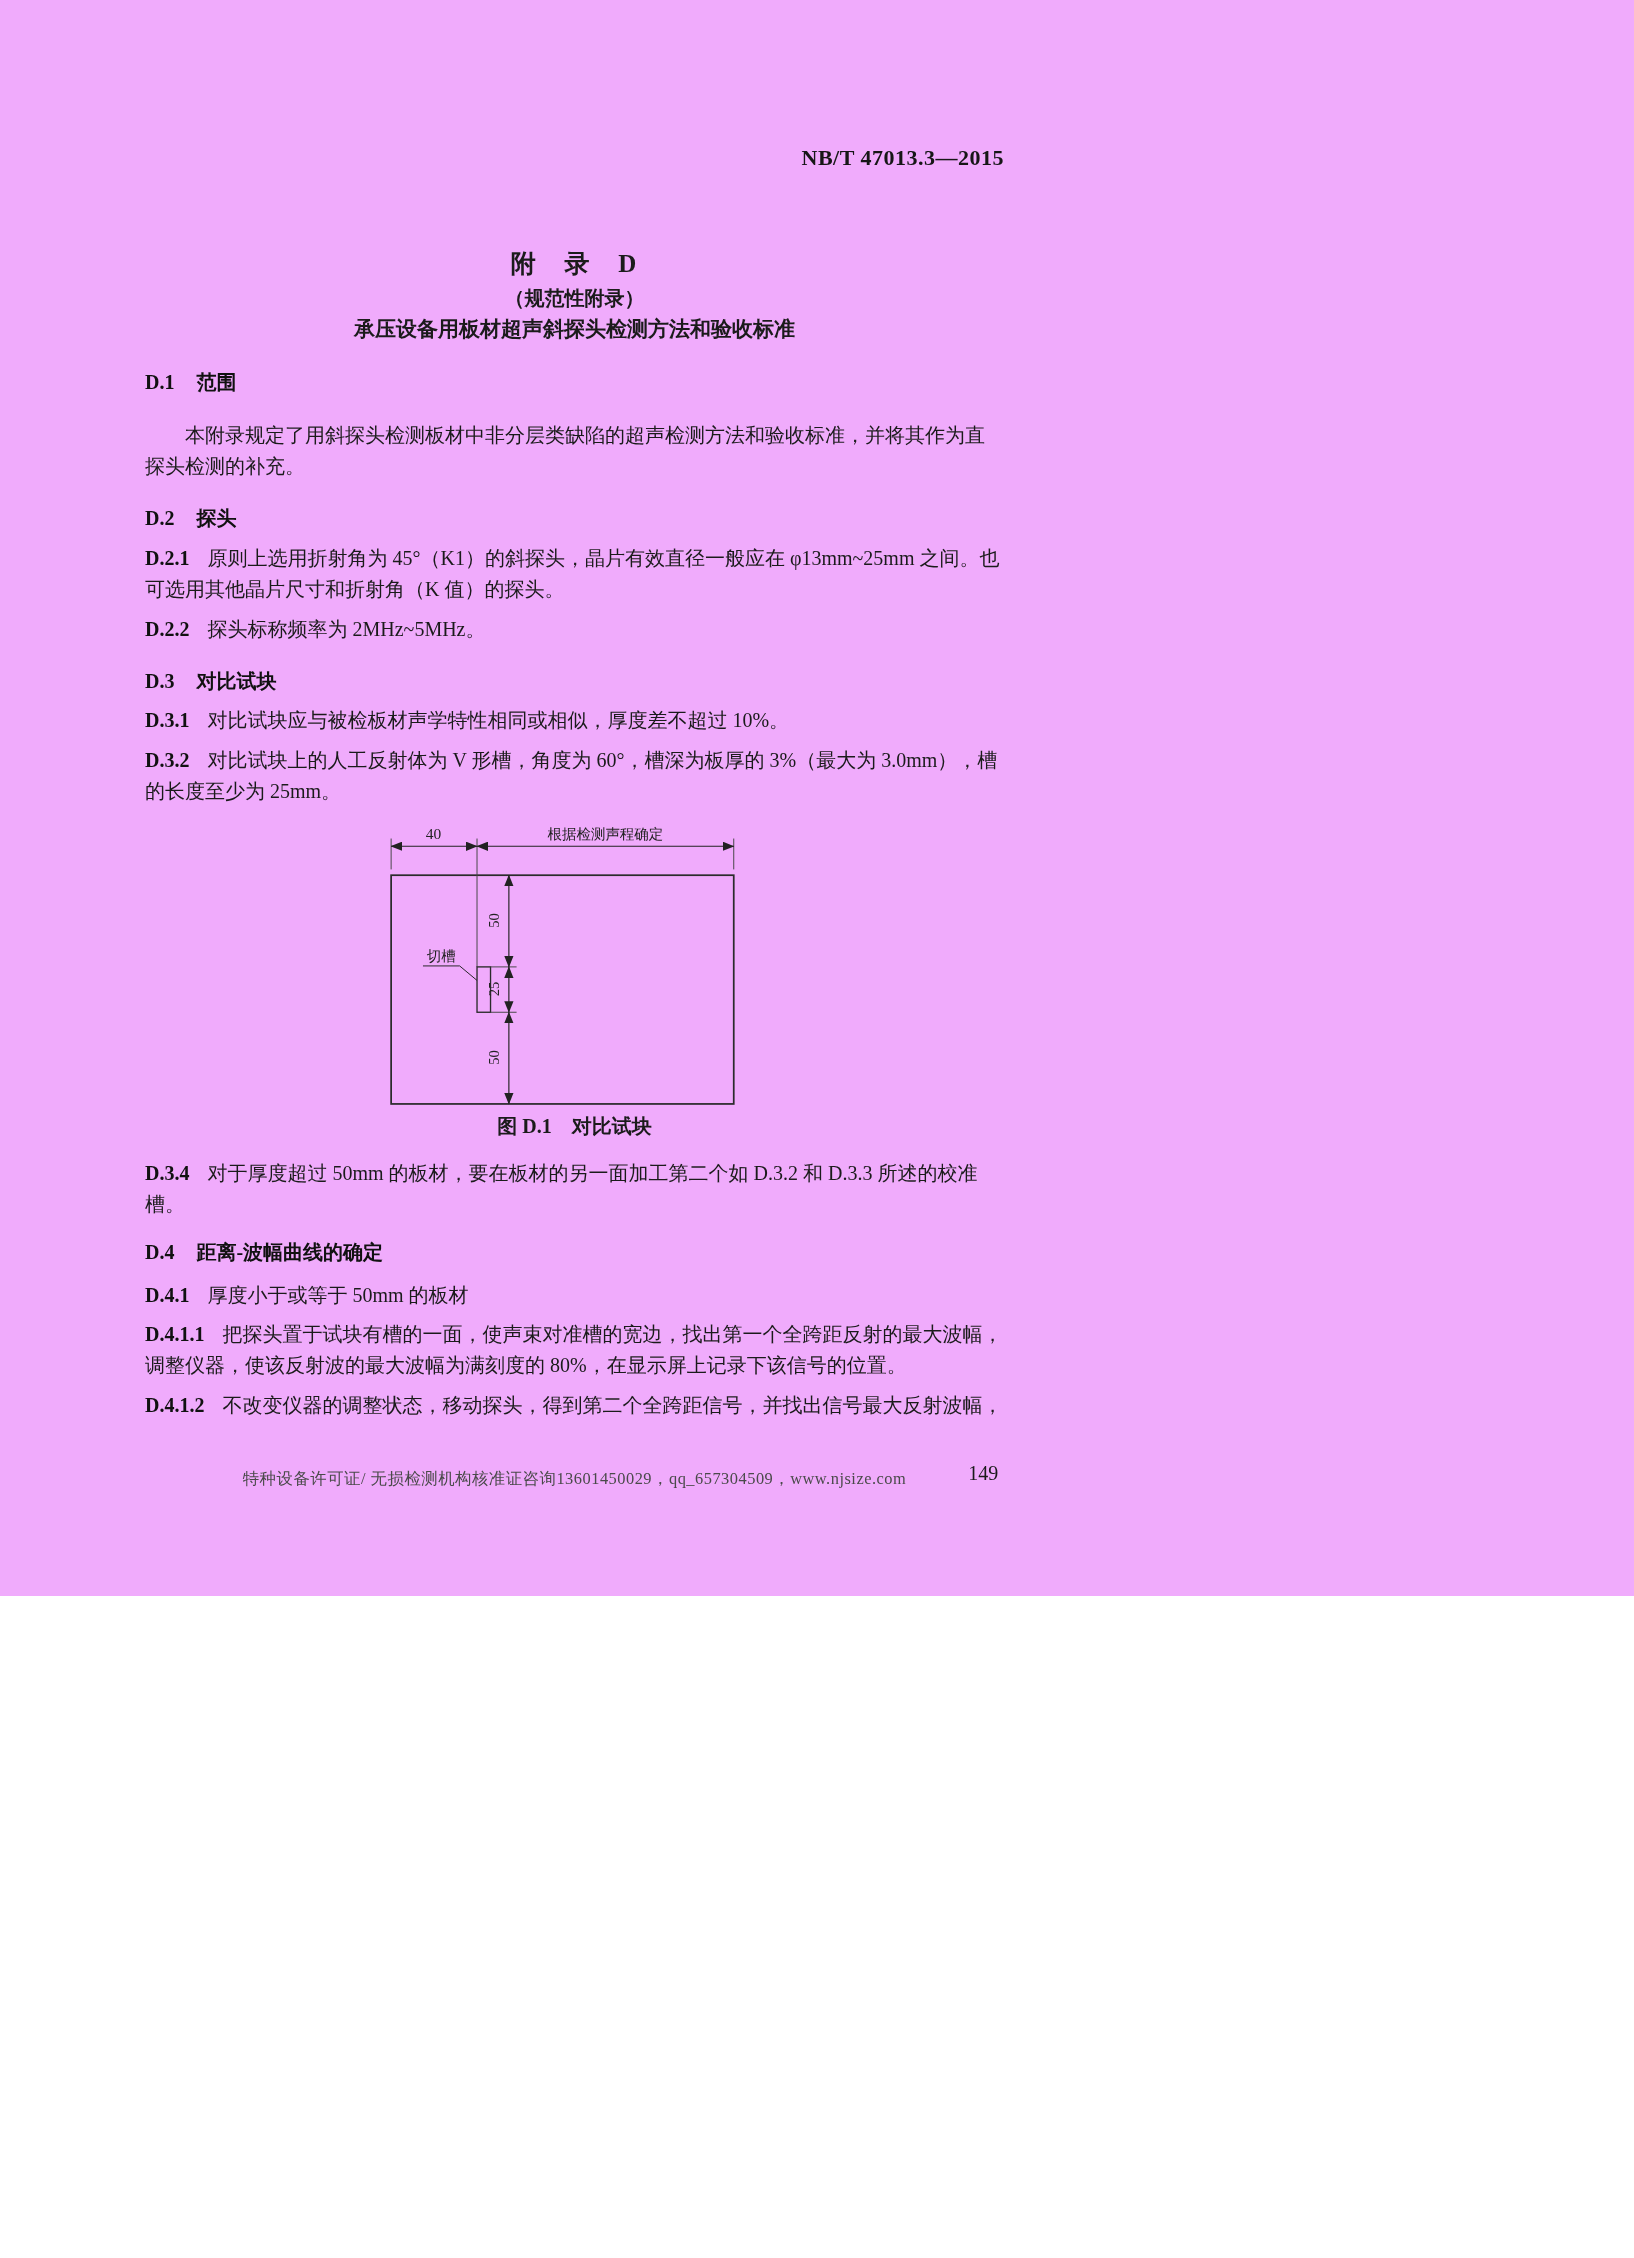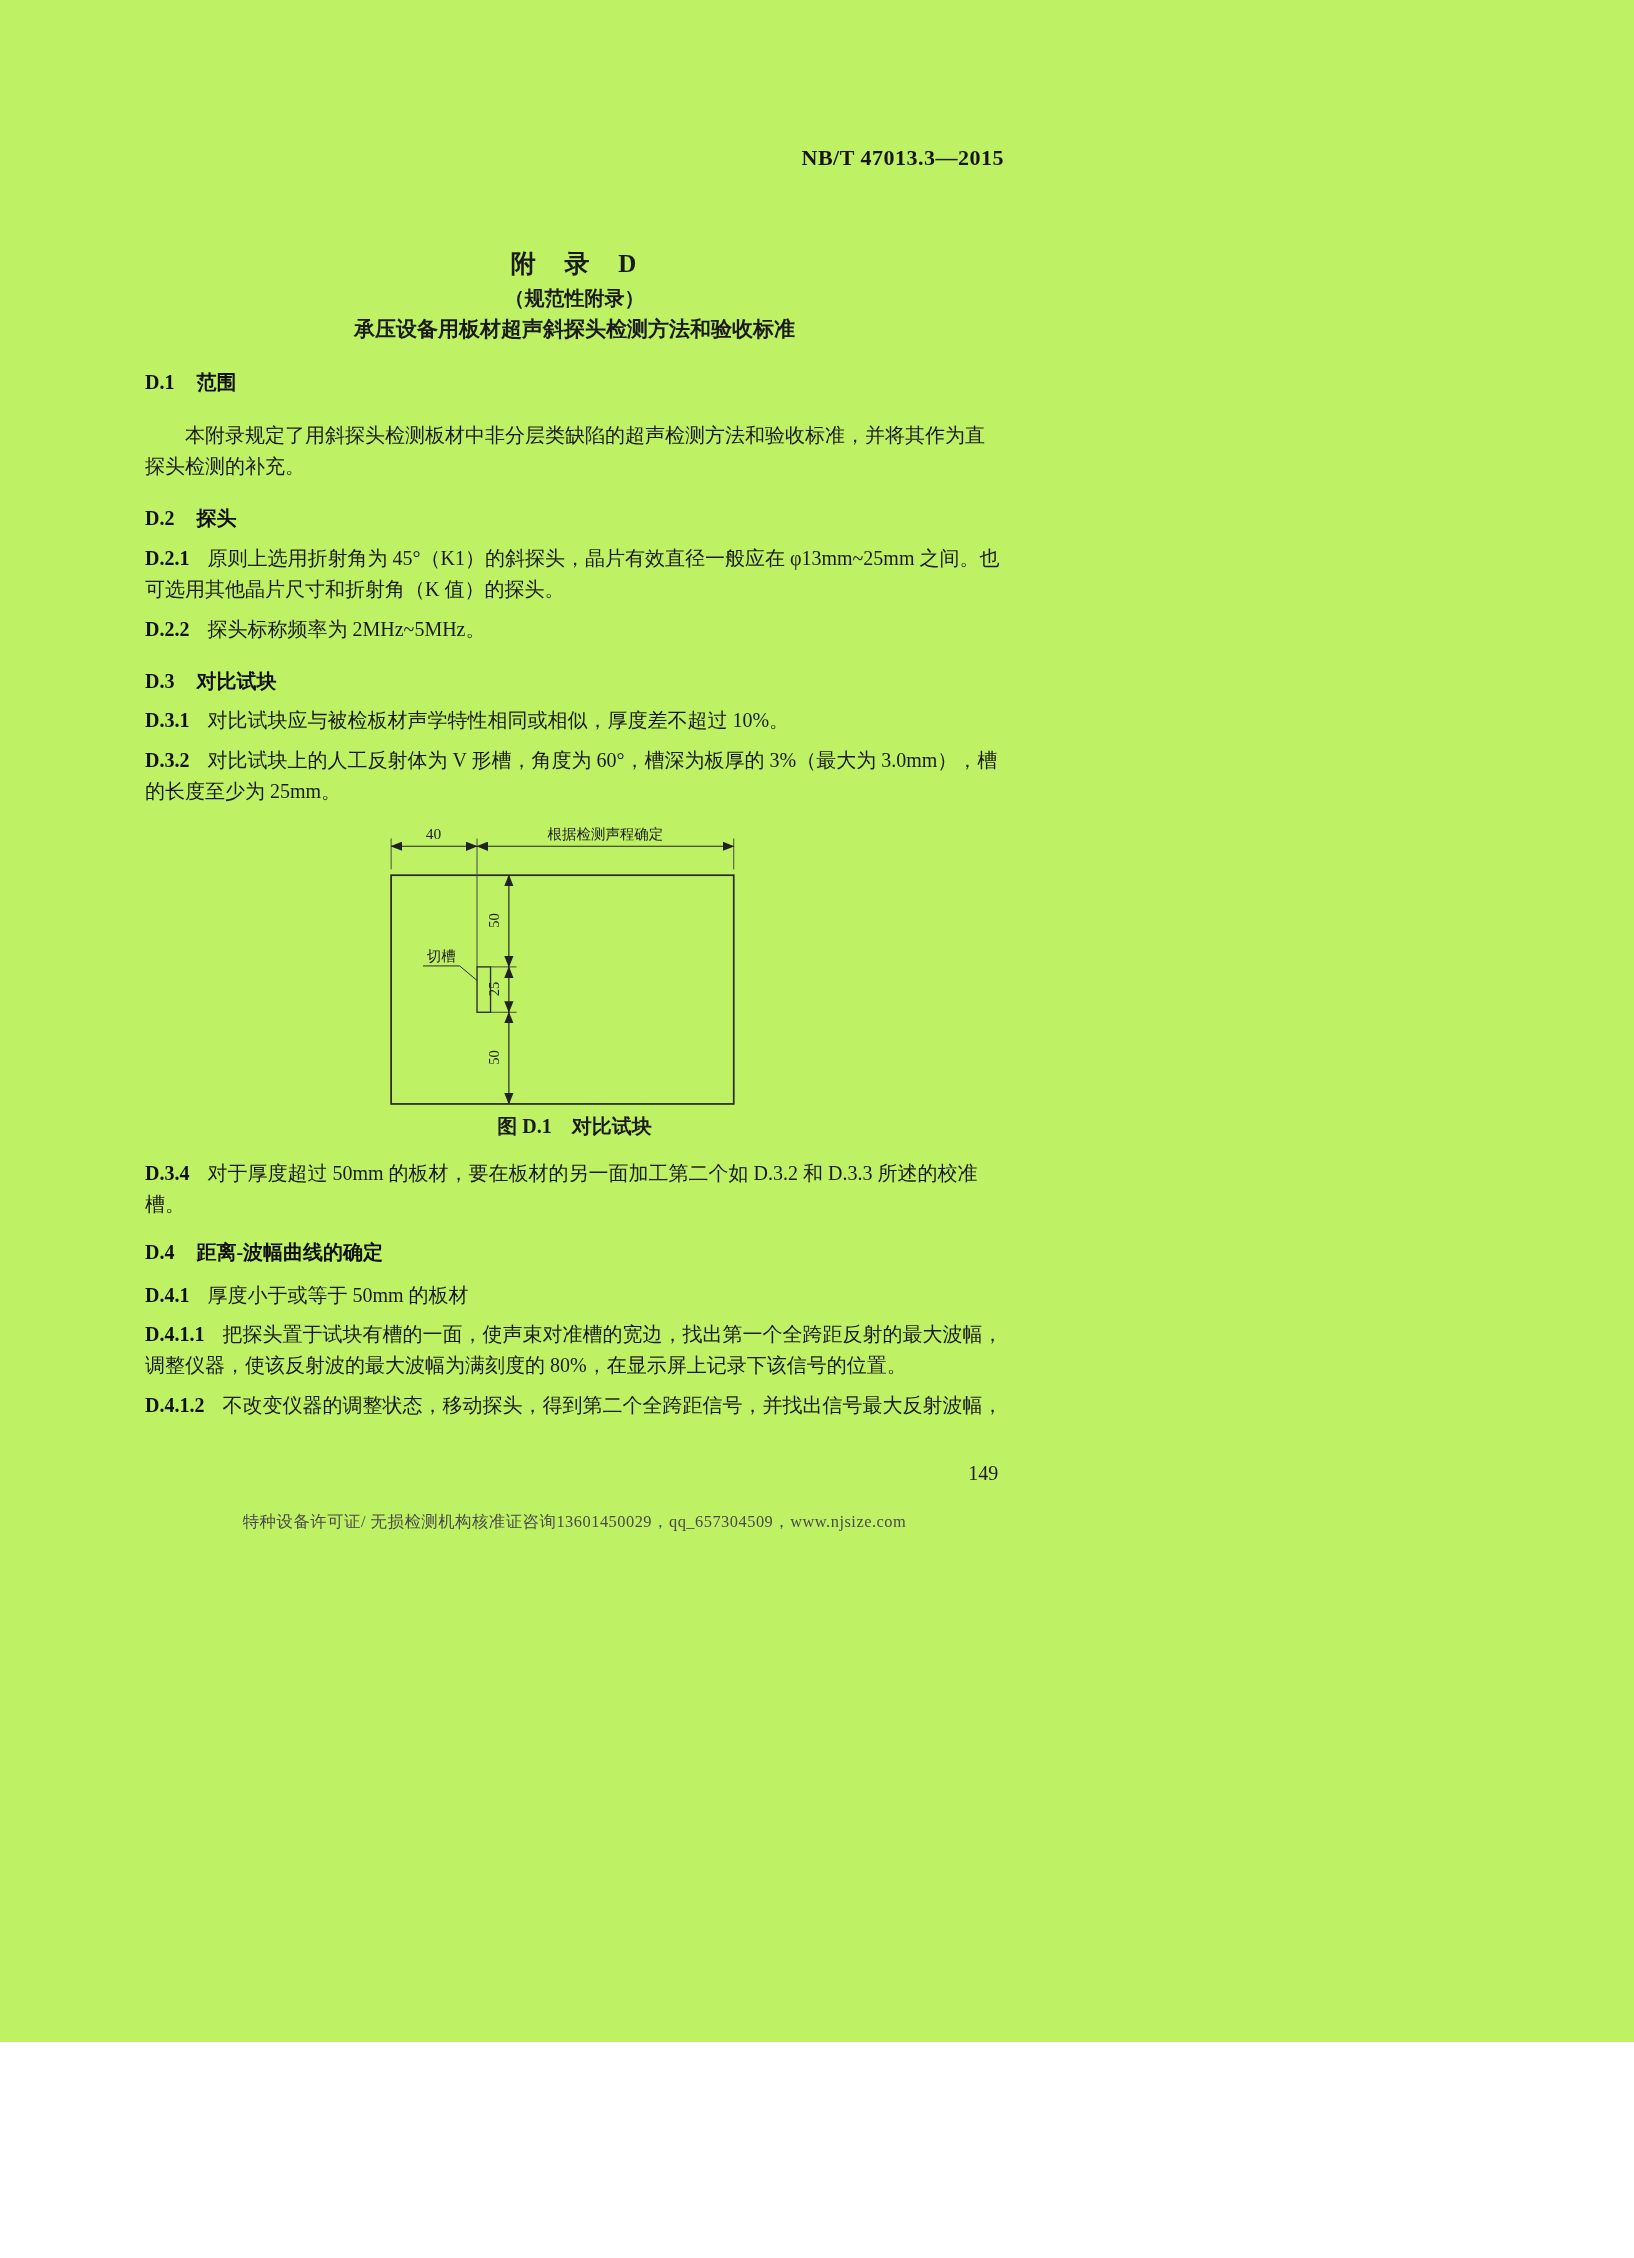"NB/T 47013.3—2015" .page { background: #bef264 -> #f0abfc; height: 2042px -> 1596px }
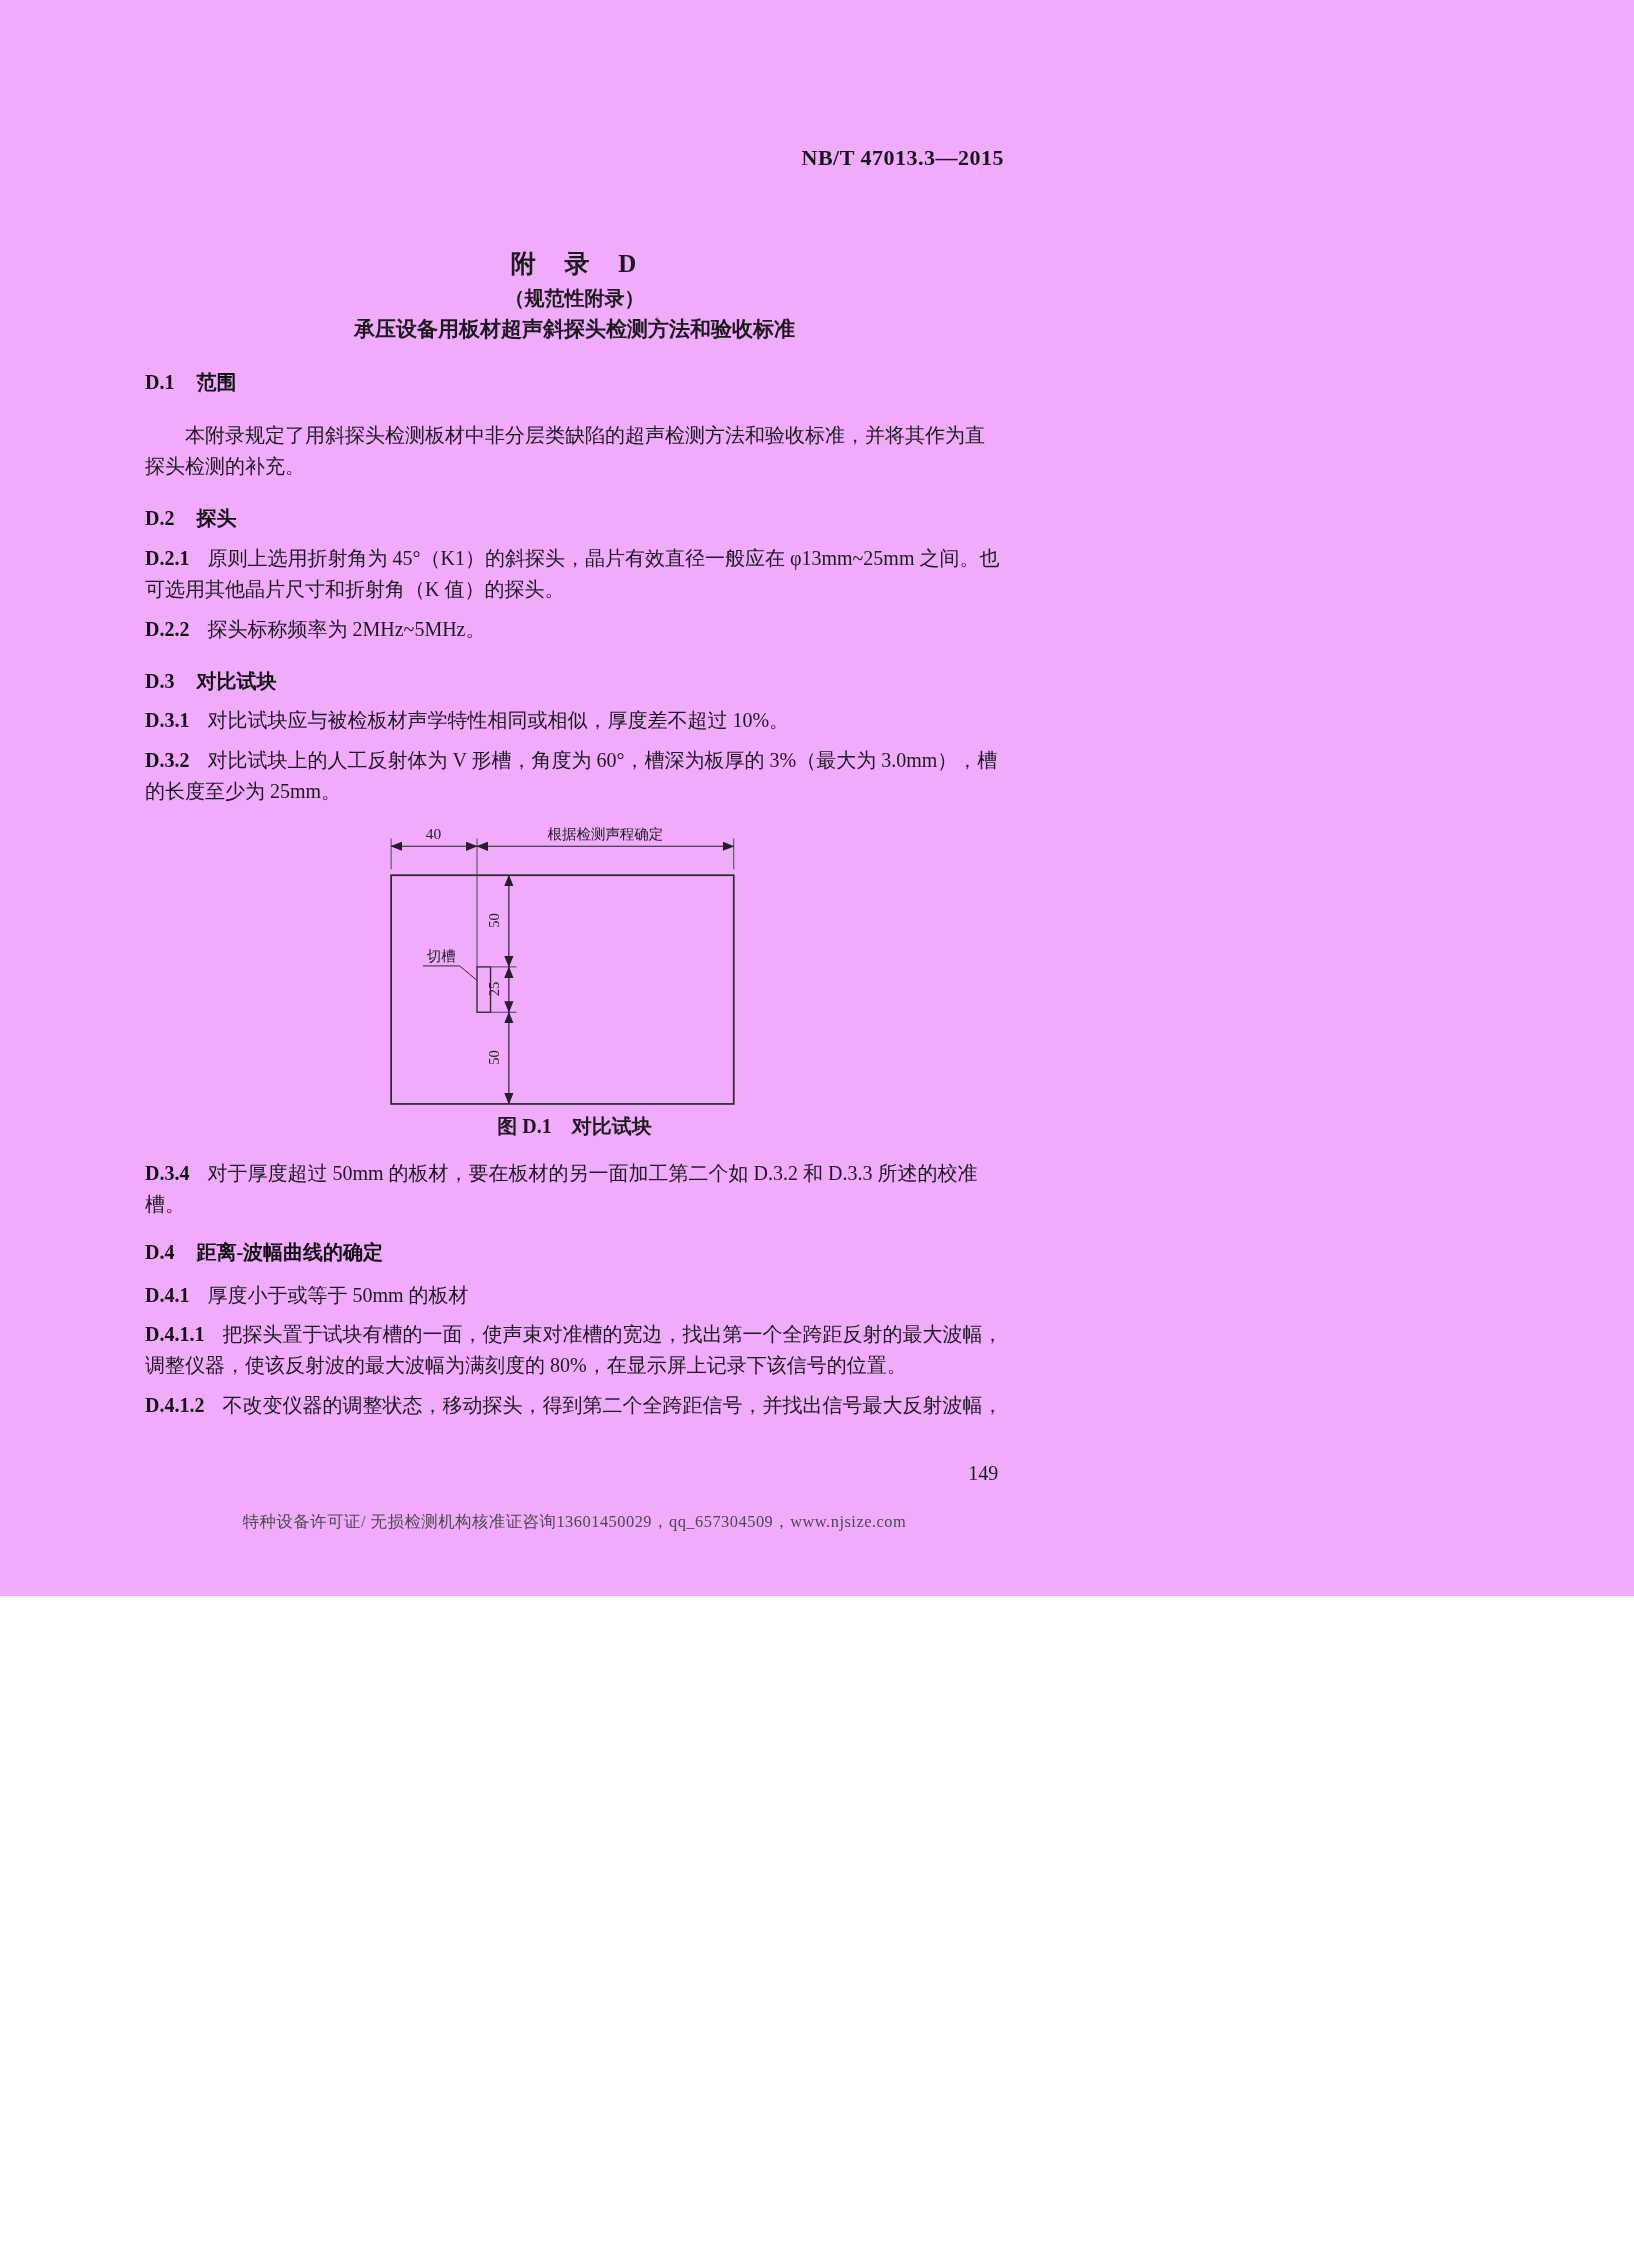"特种设备许可证/" .footer { top: 1511px -> 1468px }
